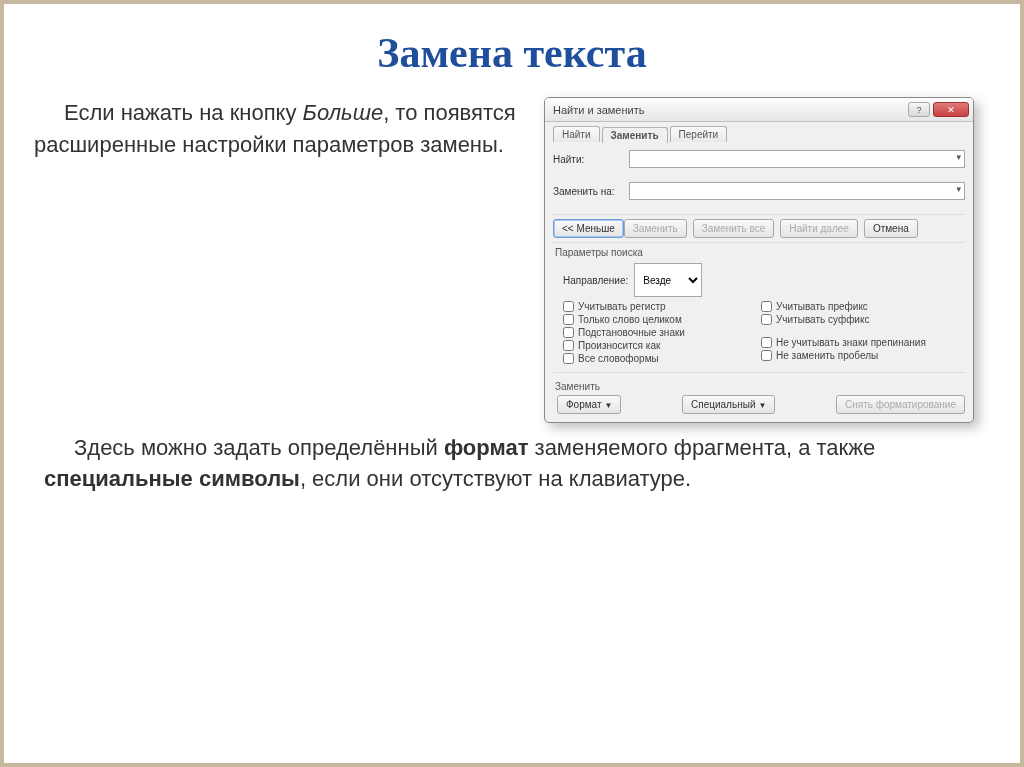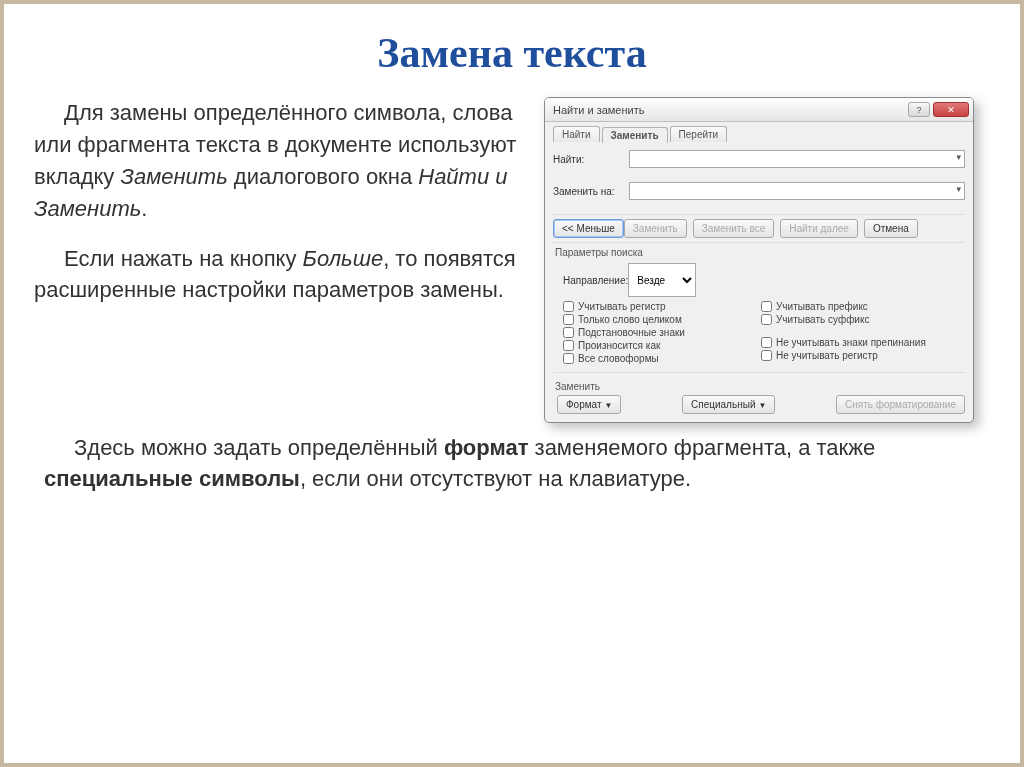"Для замены определённого символа, слова" p { html: <p> <span>Для замены определённого символа, слова или фрагмента текста в документе используют вкладку </span><span>Заменить</span><span> диалогового окна </span><span>Найти и Заменить</span><span>.</span> </p> -> none }
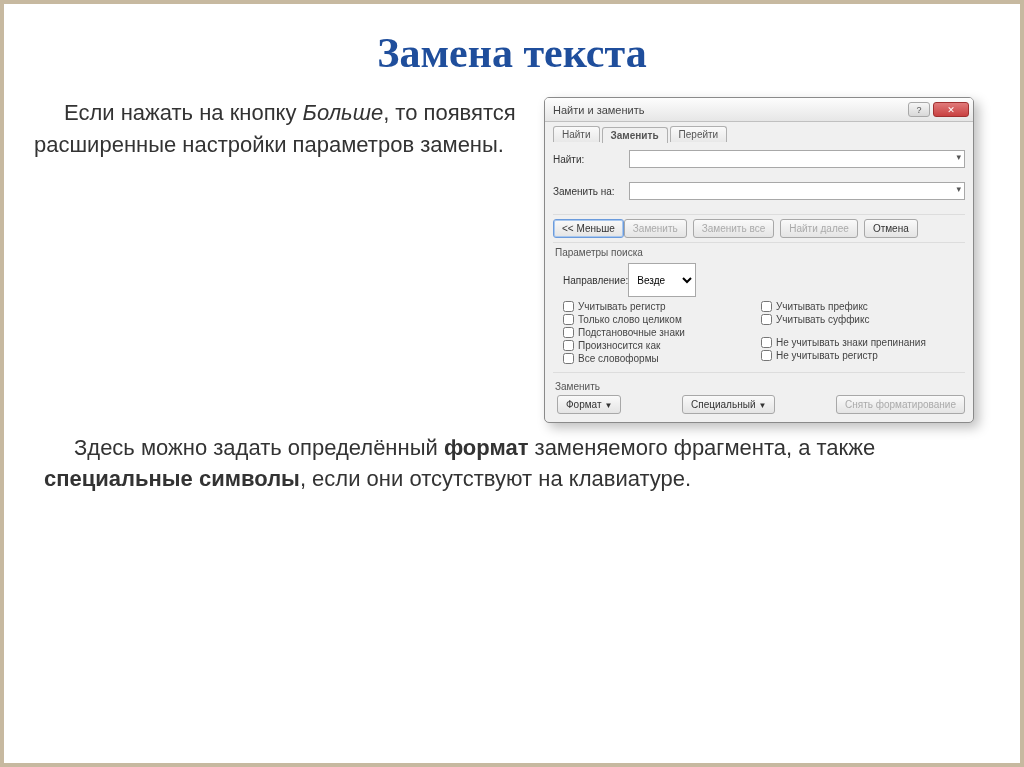"Направление:" .dir-row { gap: none -> 6px }
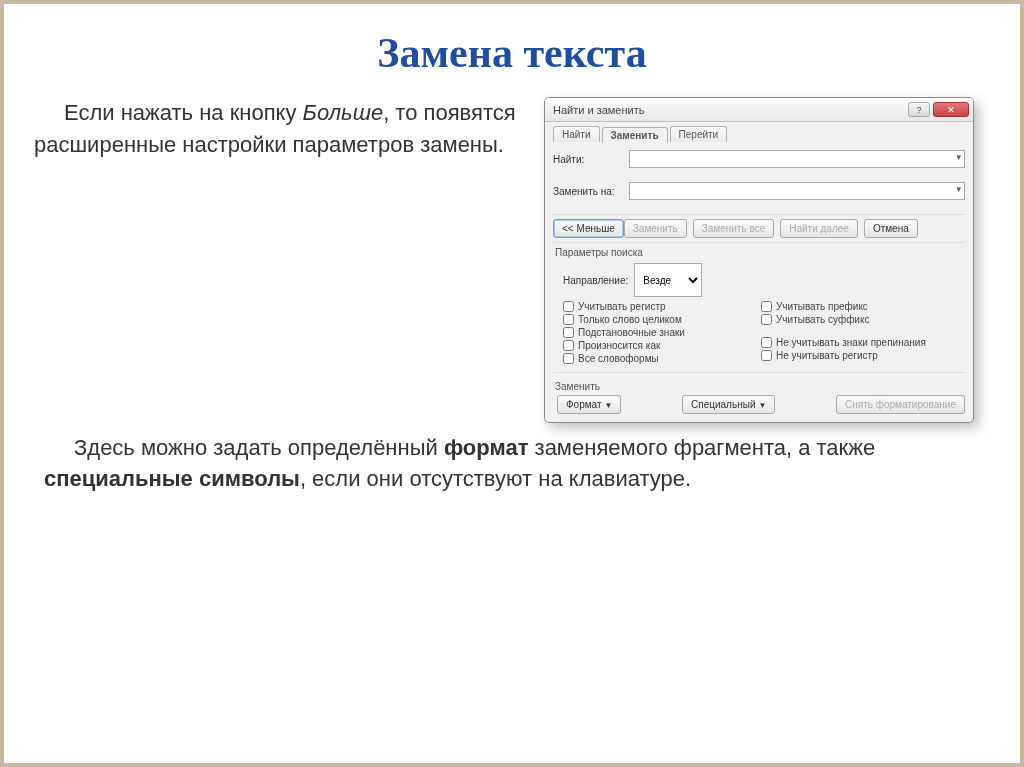"Не учитывать регистр" span { text: учитывать регистр -> заменить пробелы }
